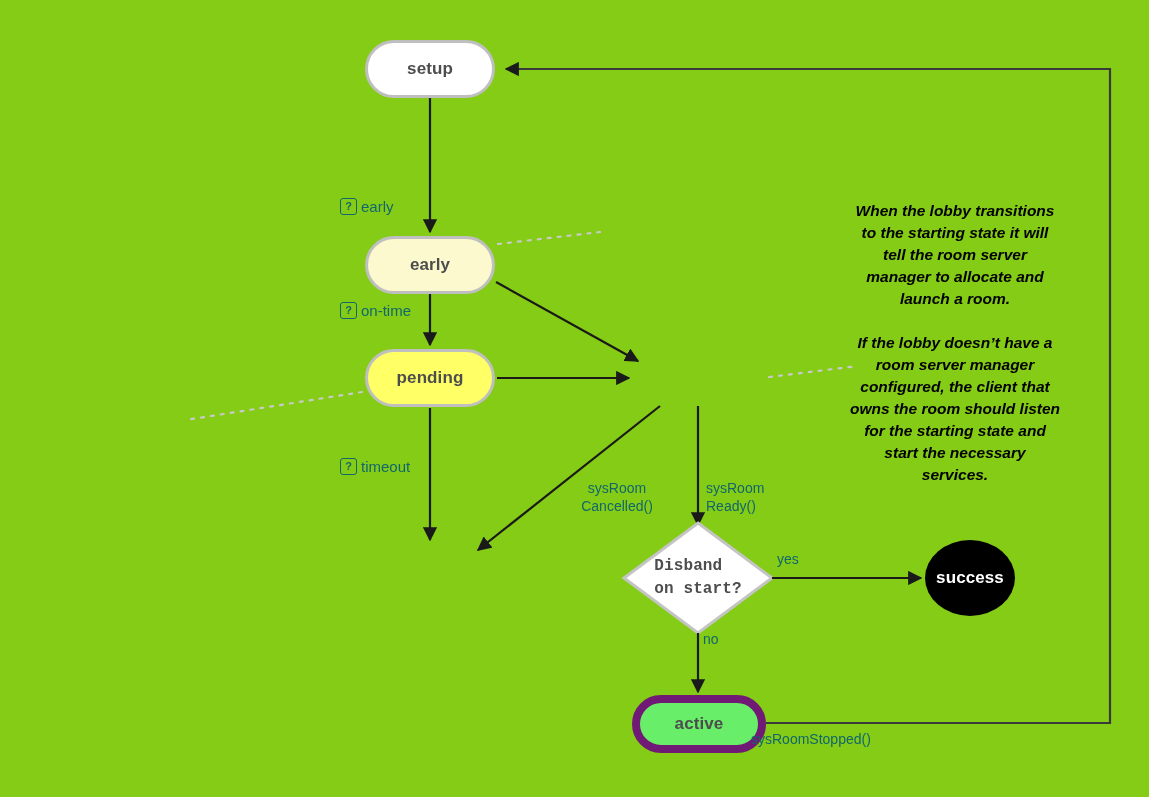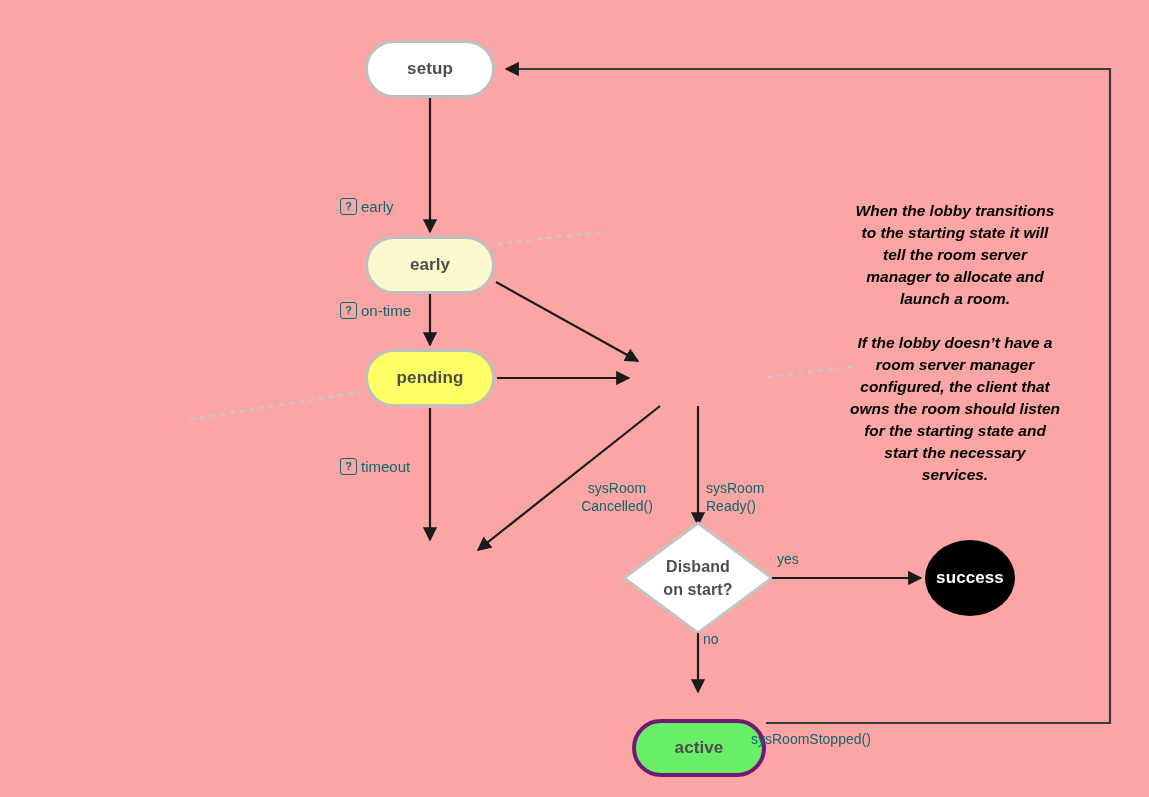"setup" #canvas { background: #fca5a5 -> #84cc16 }
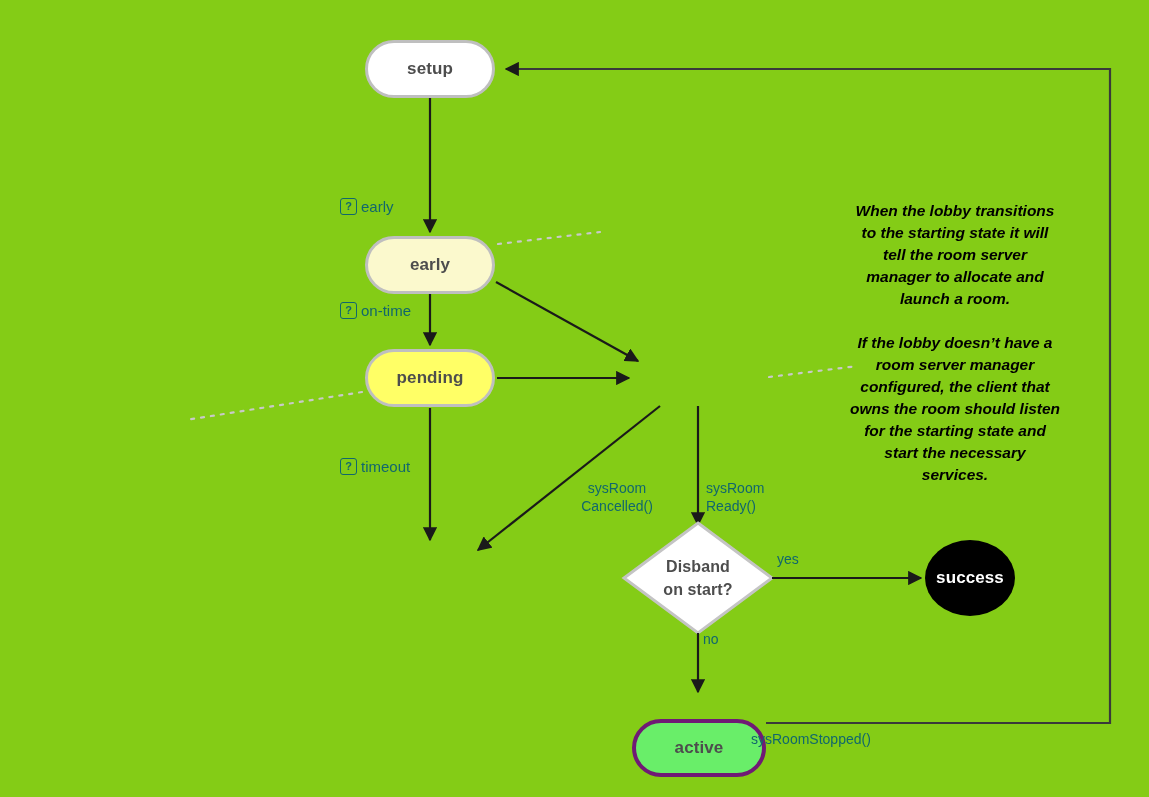"Disband" .diamond-label { font-family: none -> Liberation Mono, monospace; text-align: center -> none }
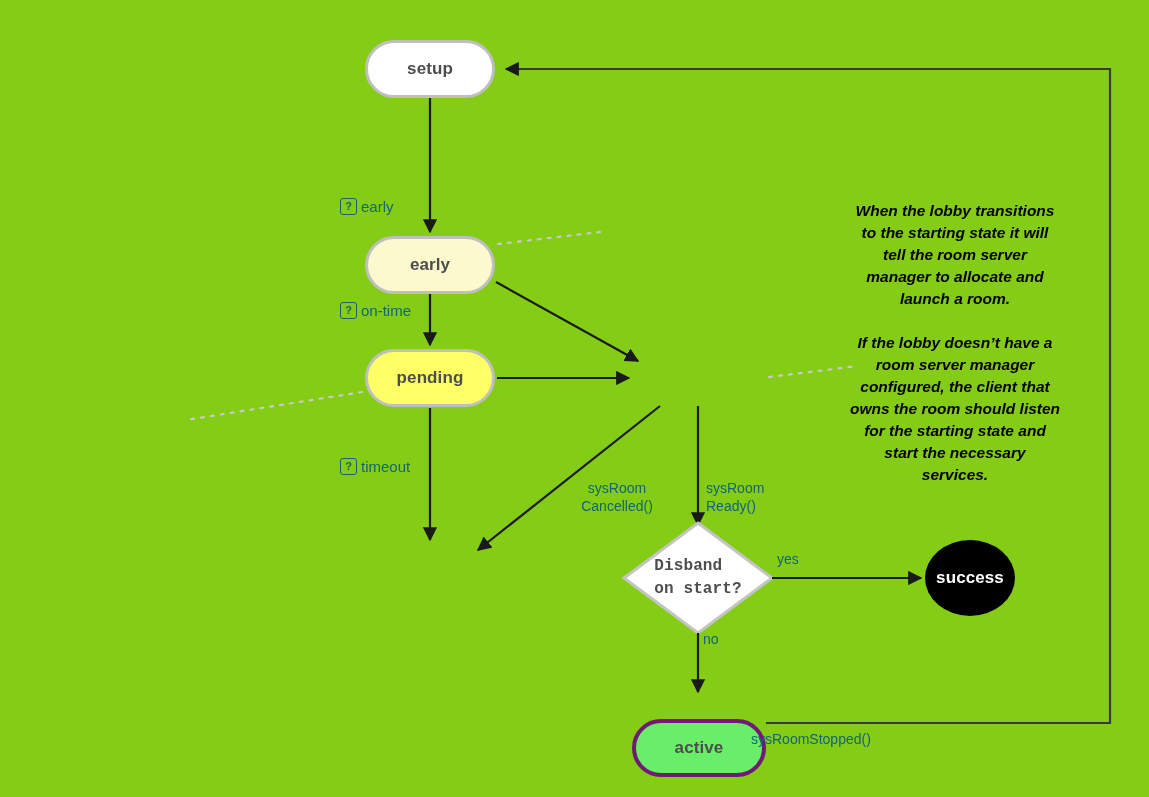"active" .node.rounded.strong { border: 4px solid #701a75 -> 8px solid #701a75; margin-top: 24px -> none }
